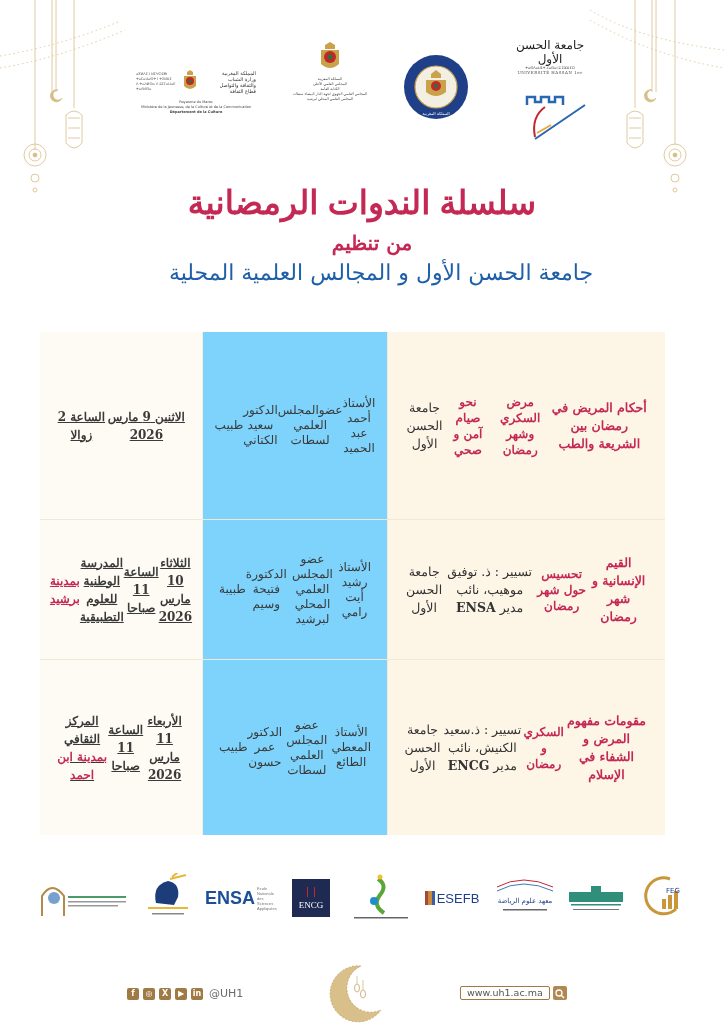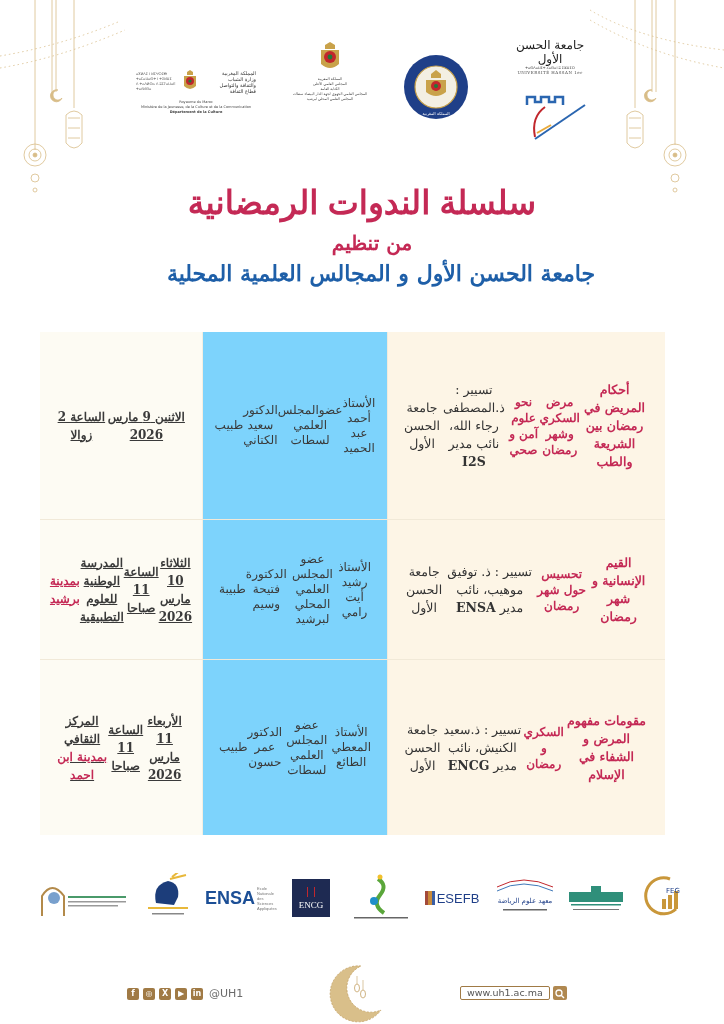"جامعة الحسن الأول و المجالس" .title-org { font-weight: bold -> normal }
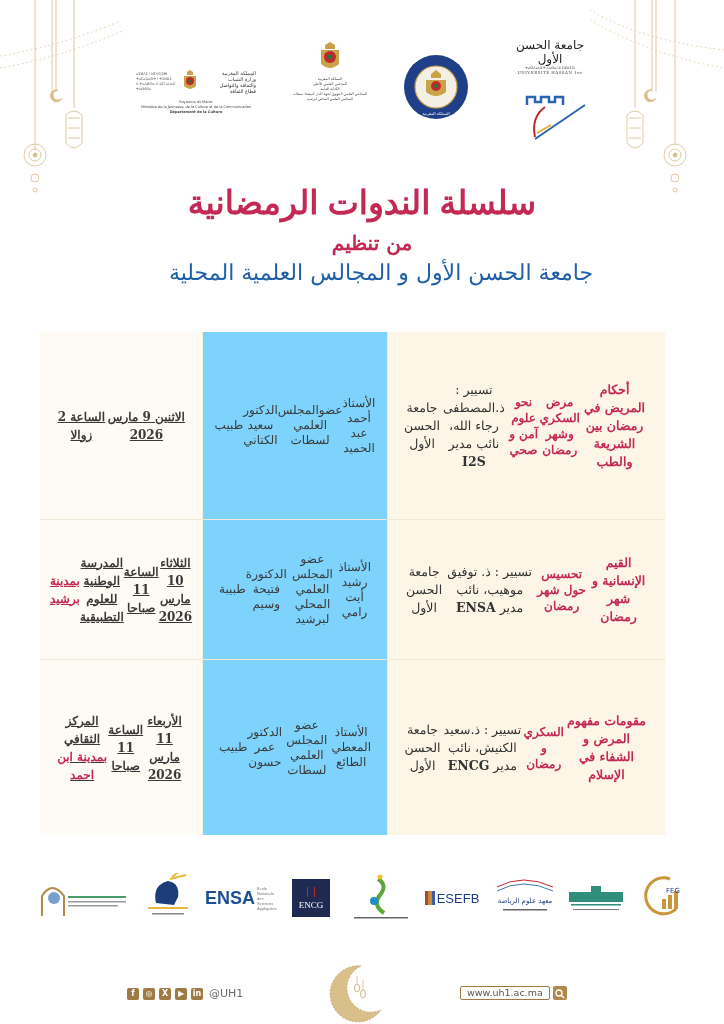"تسيير : ذ.المصطفى رجاء الله،" div.t-mod { html: <div><span>تسيير : ذ.المصطفى رجاء الله، نائب مدير</span> <b>I2S</b></div> -> none }
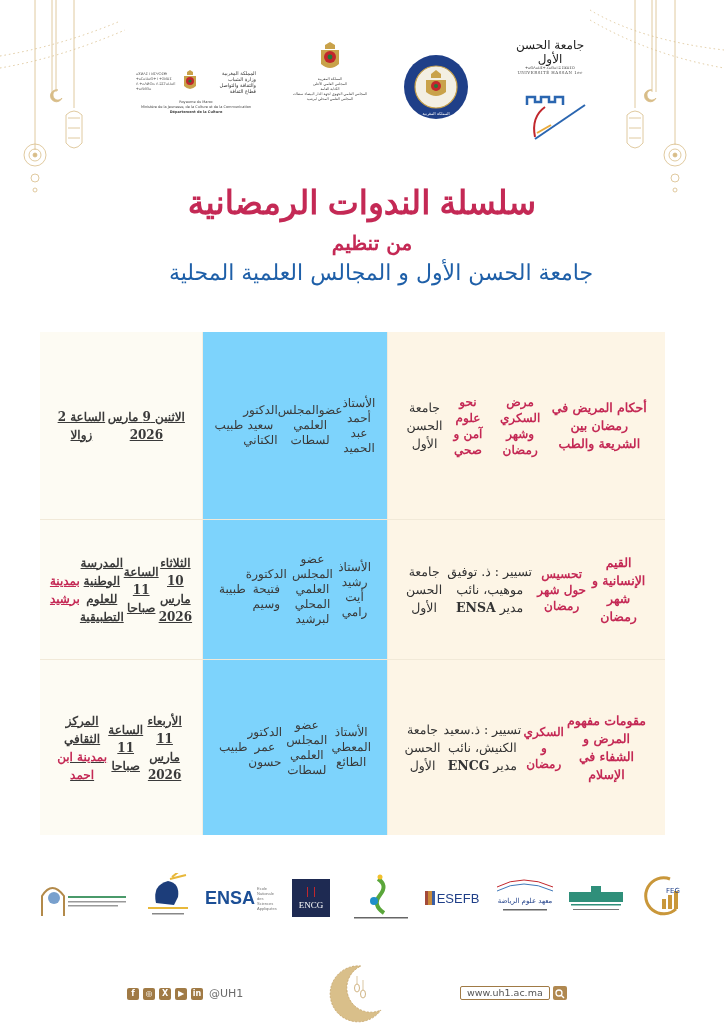"نحو علوم آمن و صحي" div.t-topic2 { text: علوم -> صيام }
